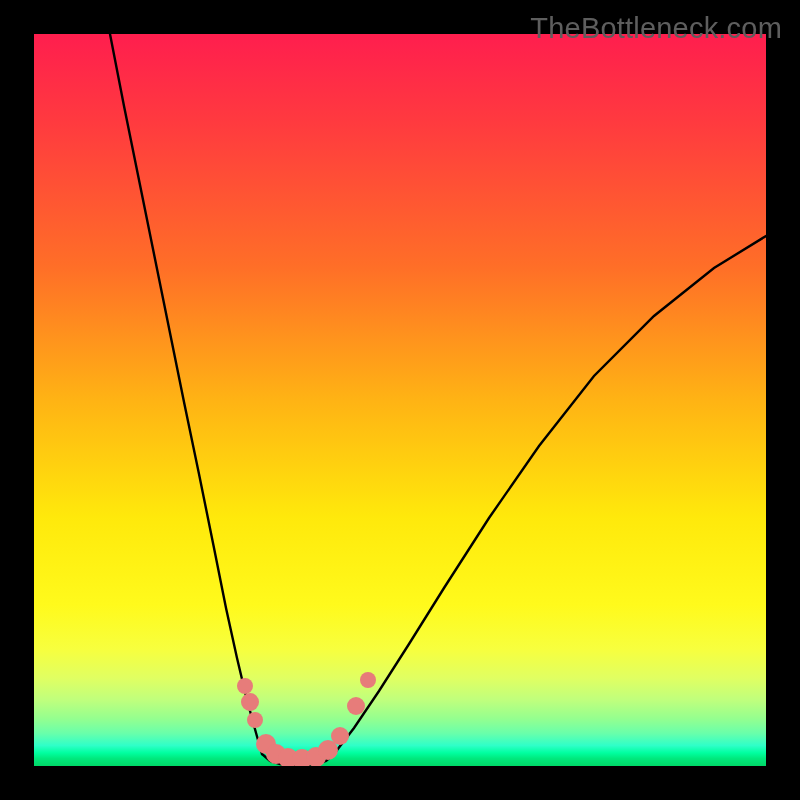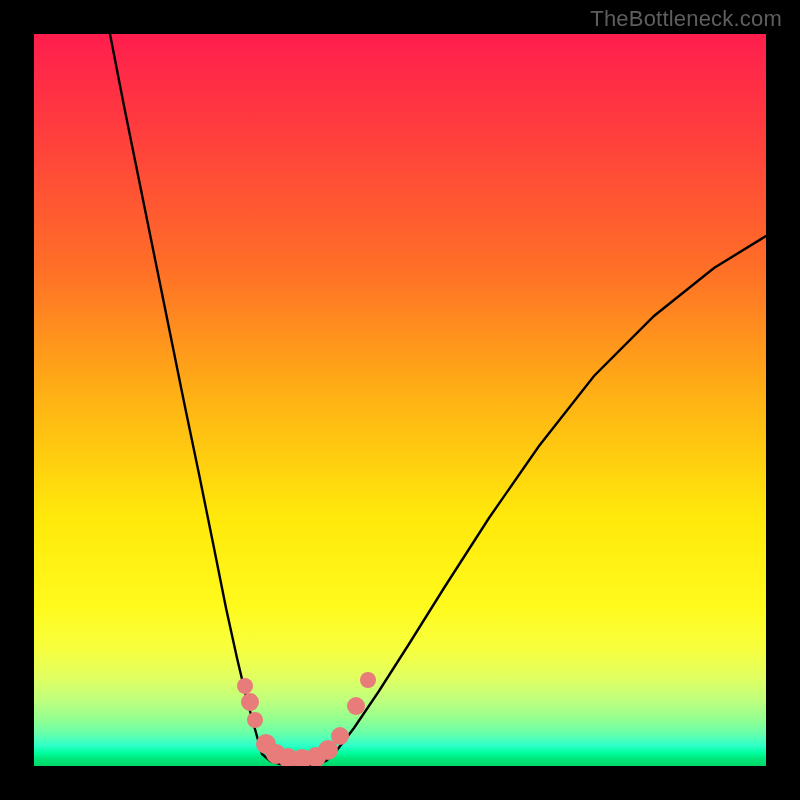"TheBottleneck.com" .attribution { font-size: 22px -> 29px; top: 6px -> 12px }
